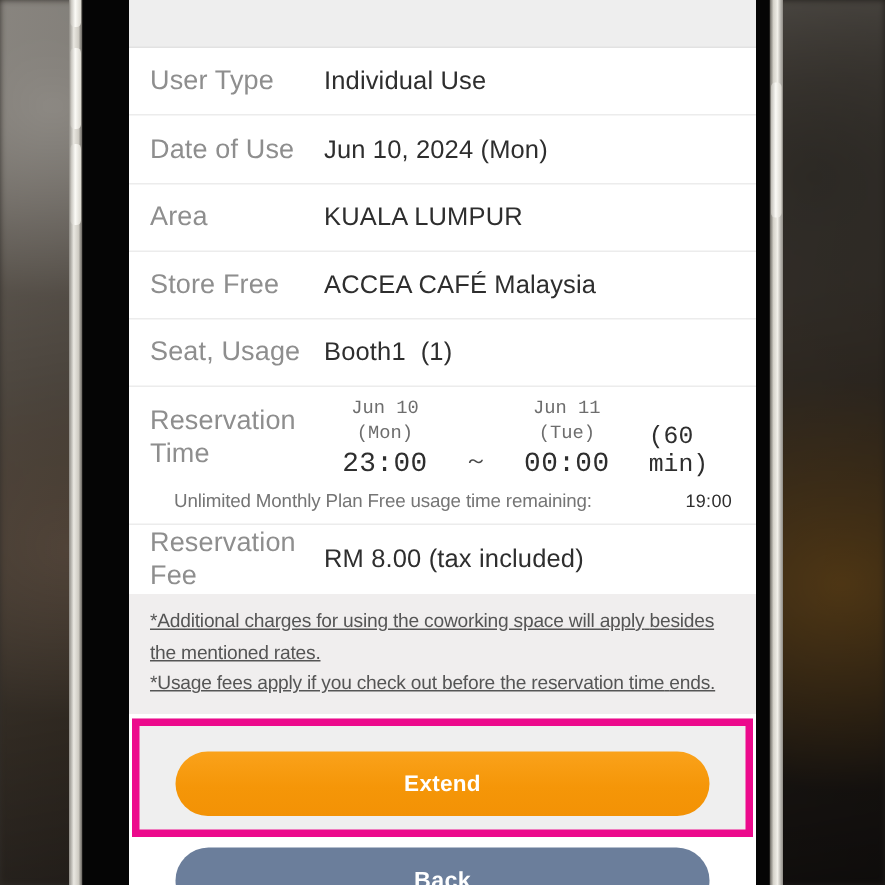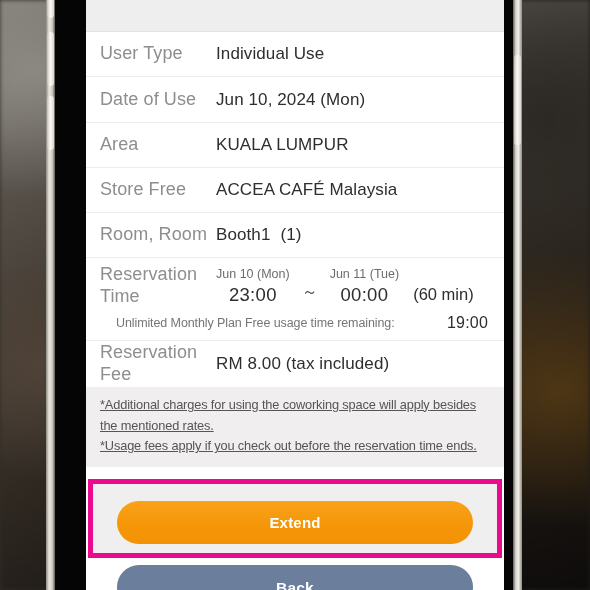"Room, Room" div.label { text: Room, Room -> Seat, Usage }
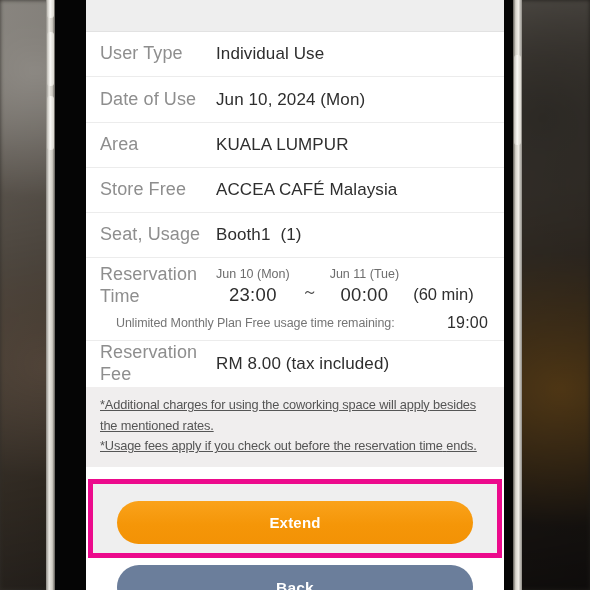"Jun 10 (Mon)" .time-grid { font-family: none -> Liberation Mono, monospace }
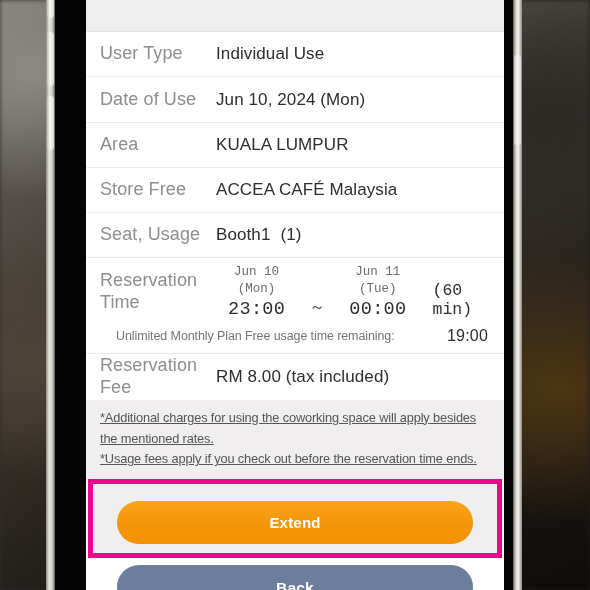"19:00" .note-val { font-size: 16px -> 12px }
